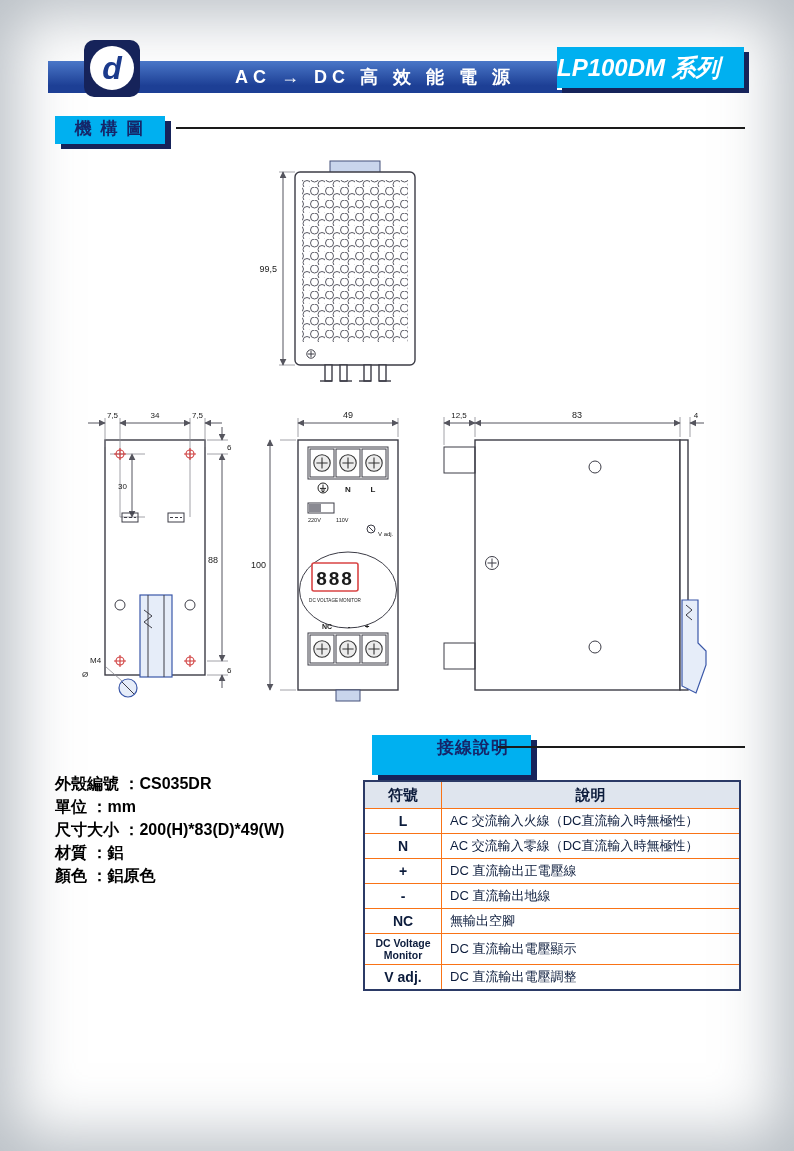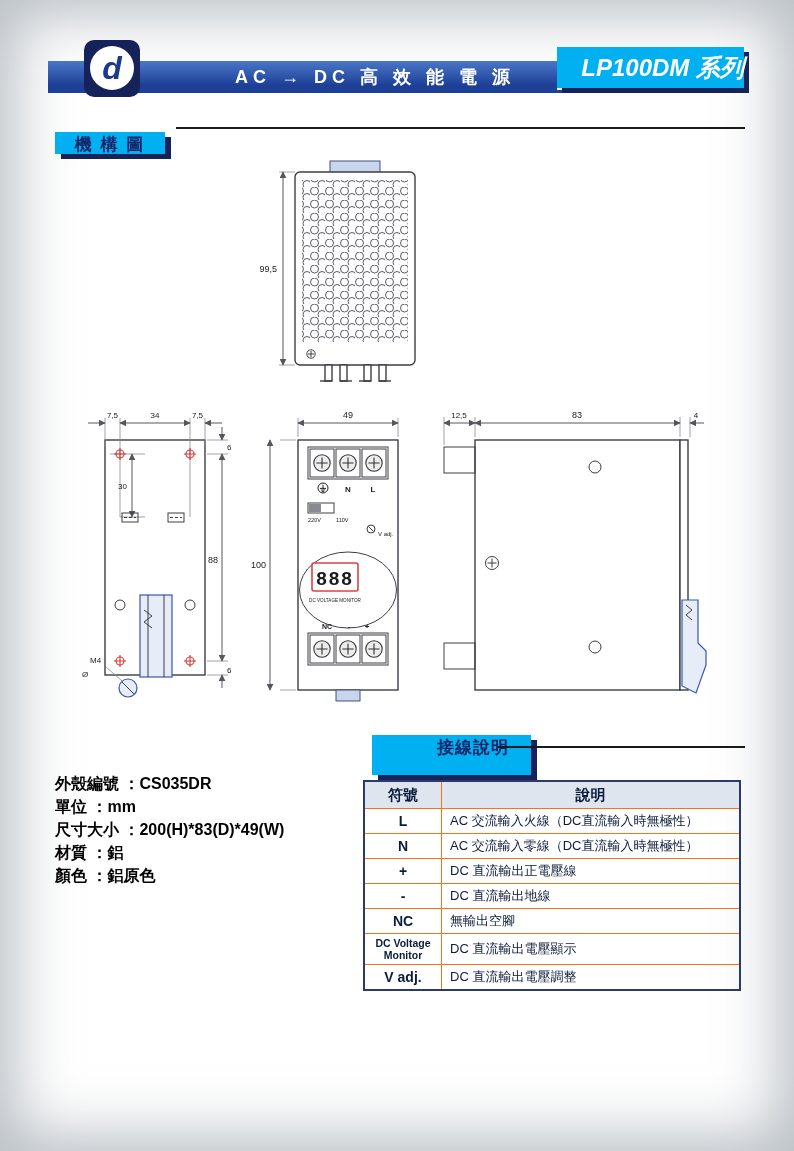"LP100DM 系列" .series-badge { text-align: right -> left }
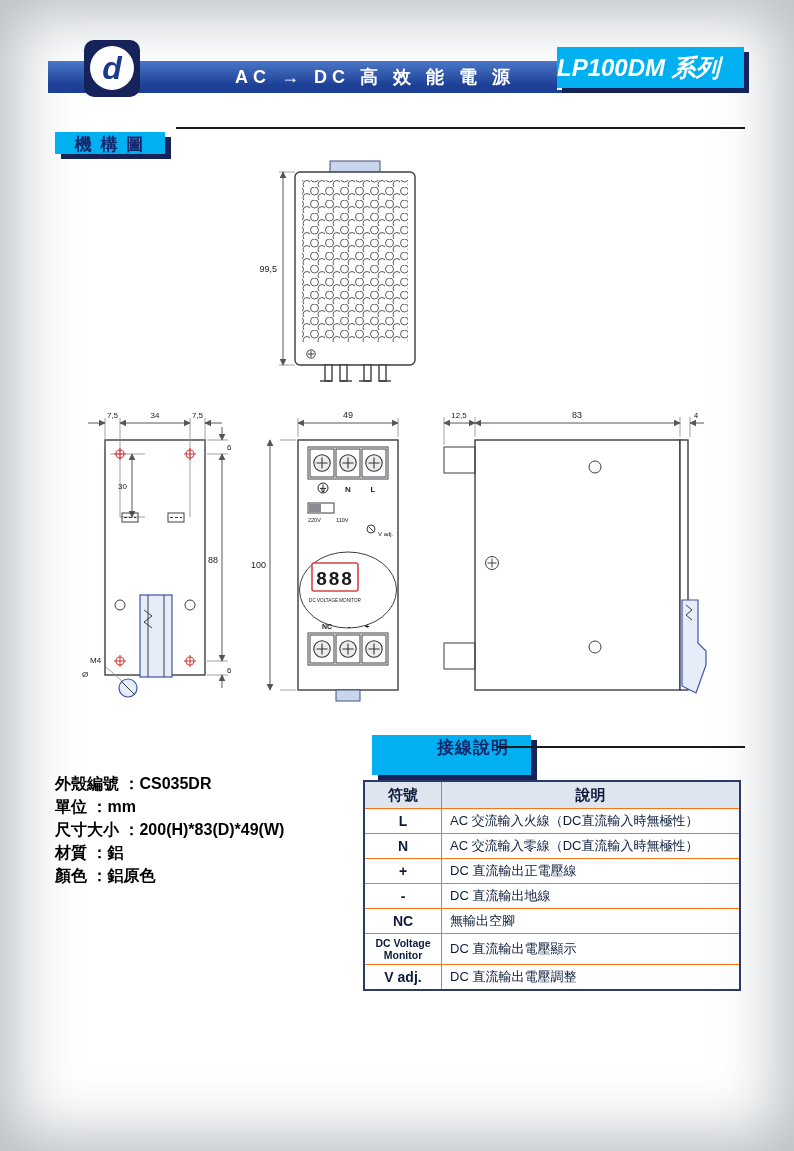"機 構 圖" .sec-mech { height: 22px -> 28px; top: 132px -> 116px }
